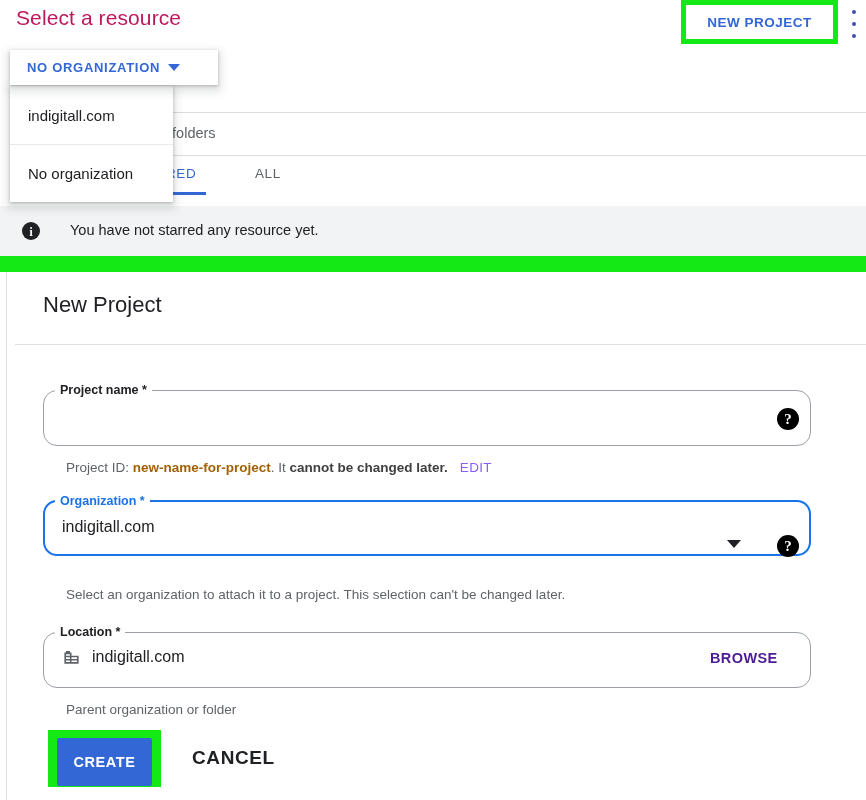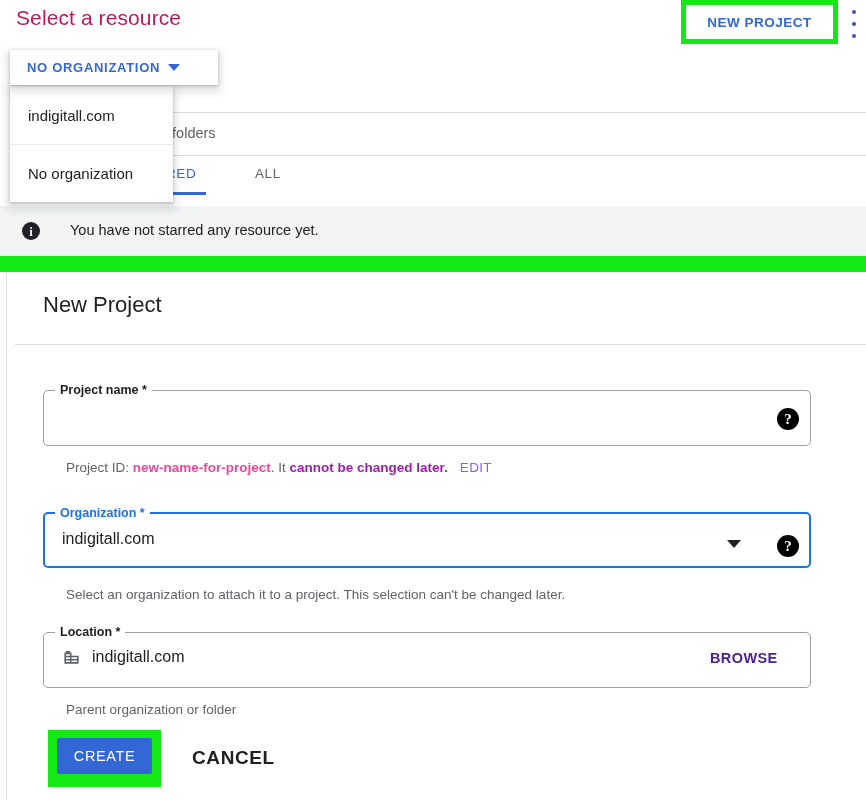"Project name *" .field { border-radius: 5px -> 14px }
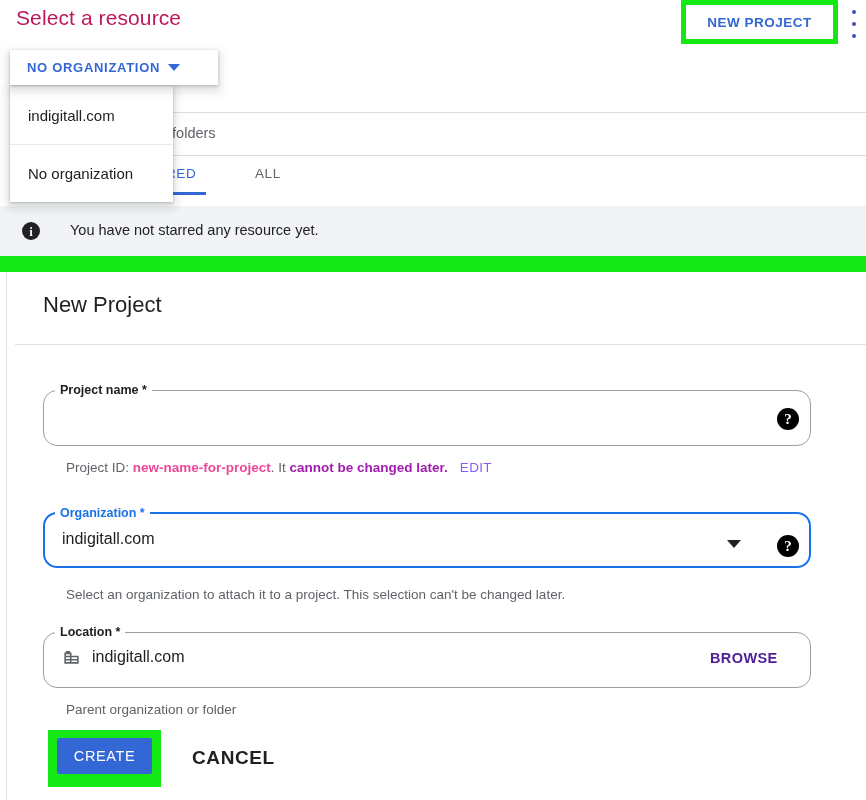"new-name-for-project" #project-id-bold { color: #ec4899 -> #a16207 }
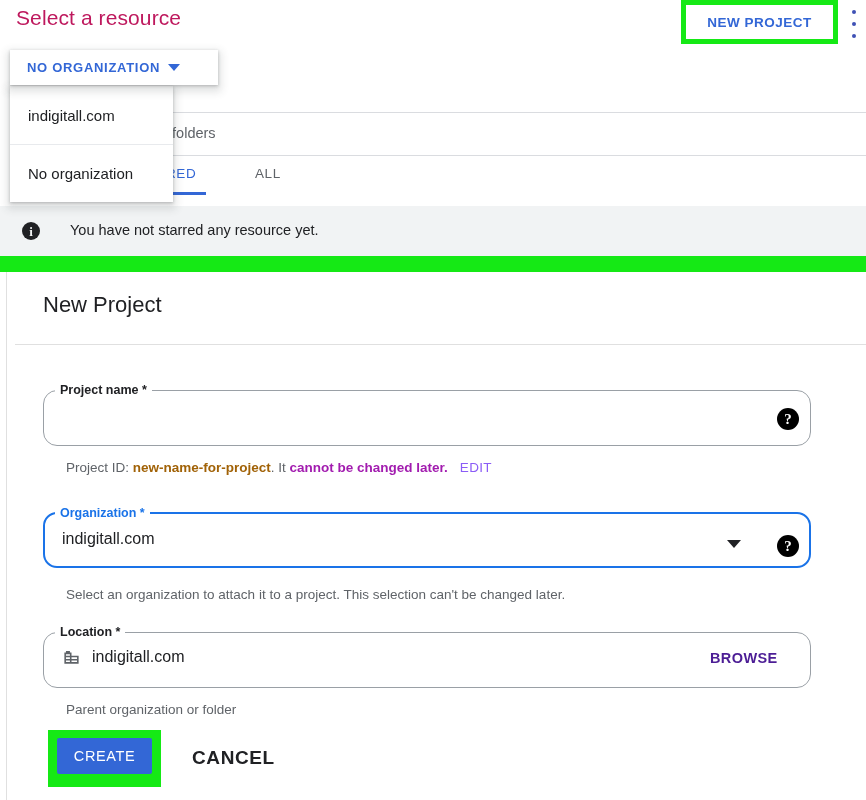"cannot be changed later." #project-id-bold2 { color: #a21caf -> #404040 }
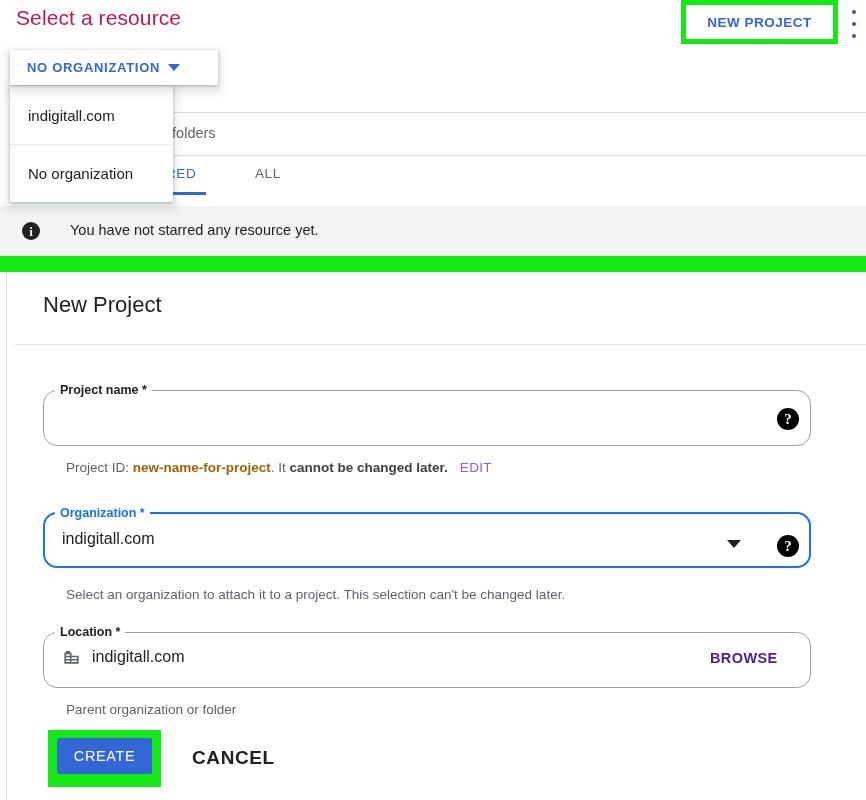"Organization *" #organization-field { top: 240px -> 228px }
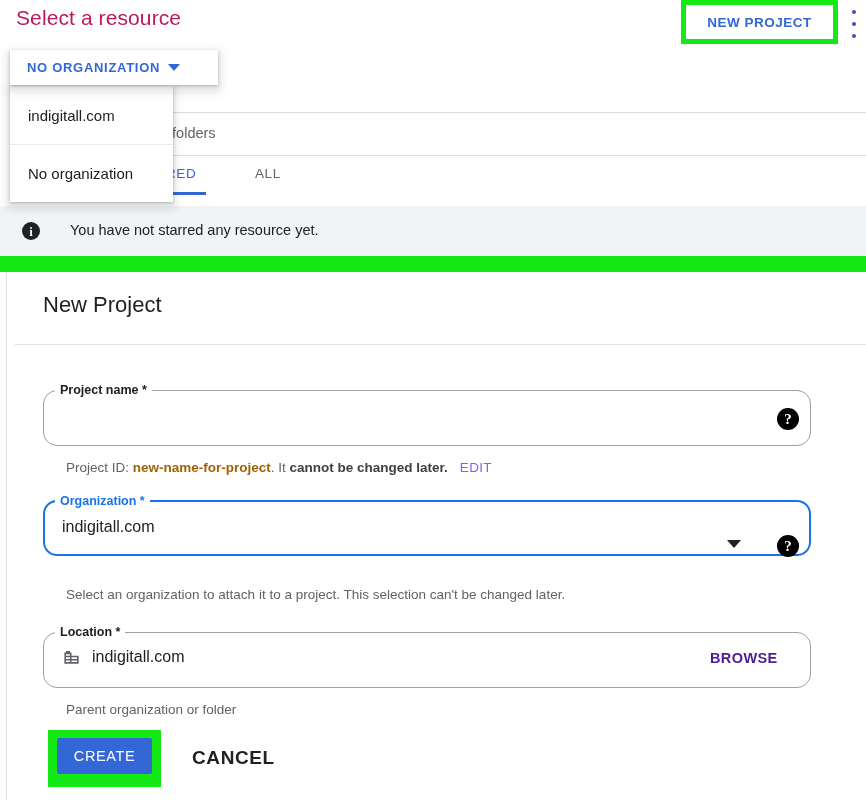"CREATE" #create-btn { font-weight: normal -> bold; height: 36px -> 48px }
